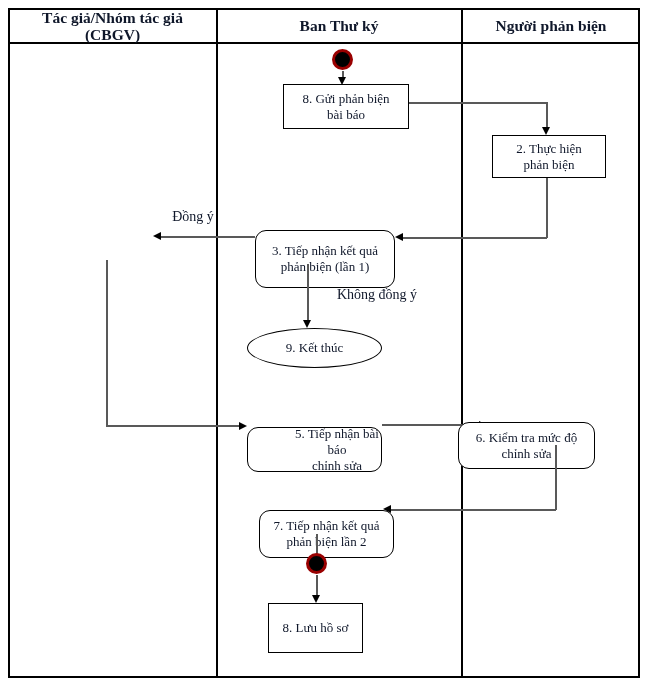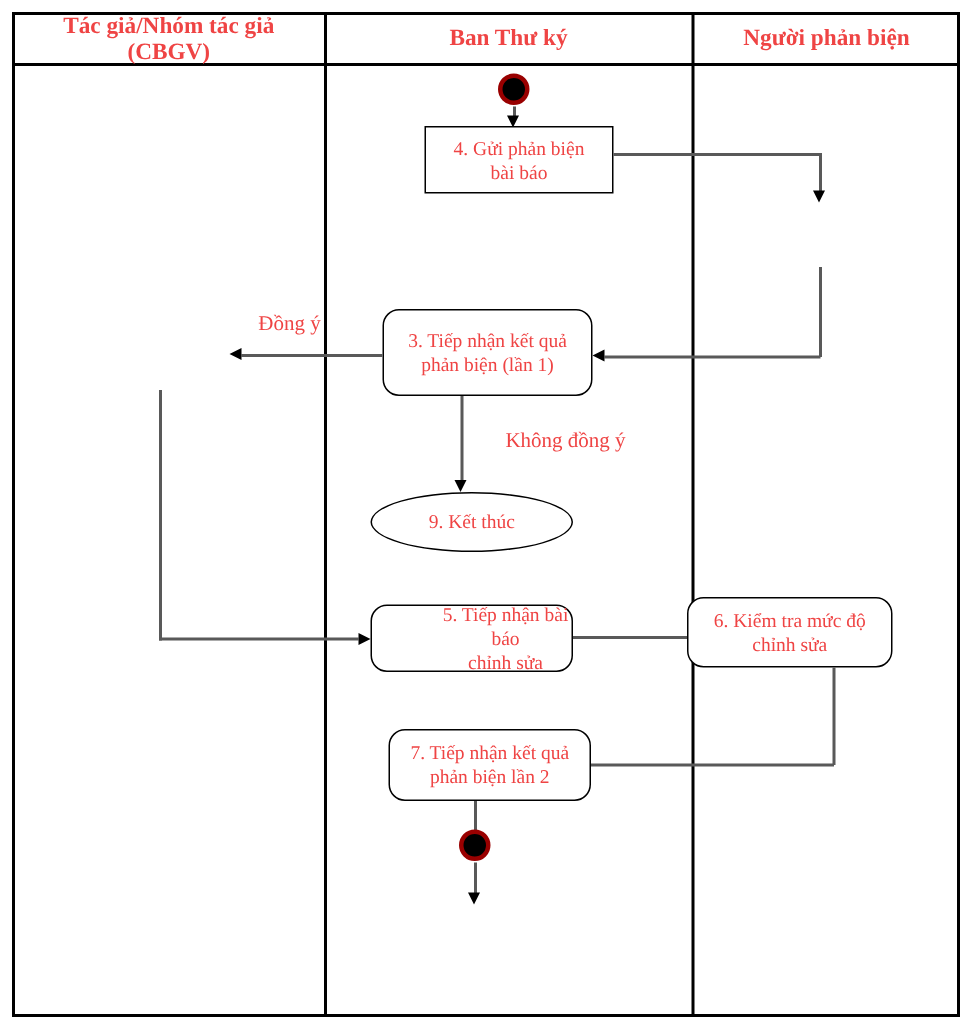"Tác giả/Nhóm tác giả" .canvas { color: #ef4444 -> #0f172a }
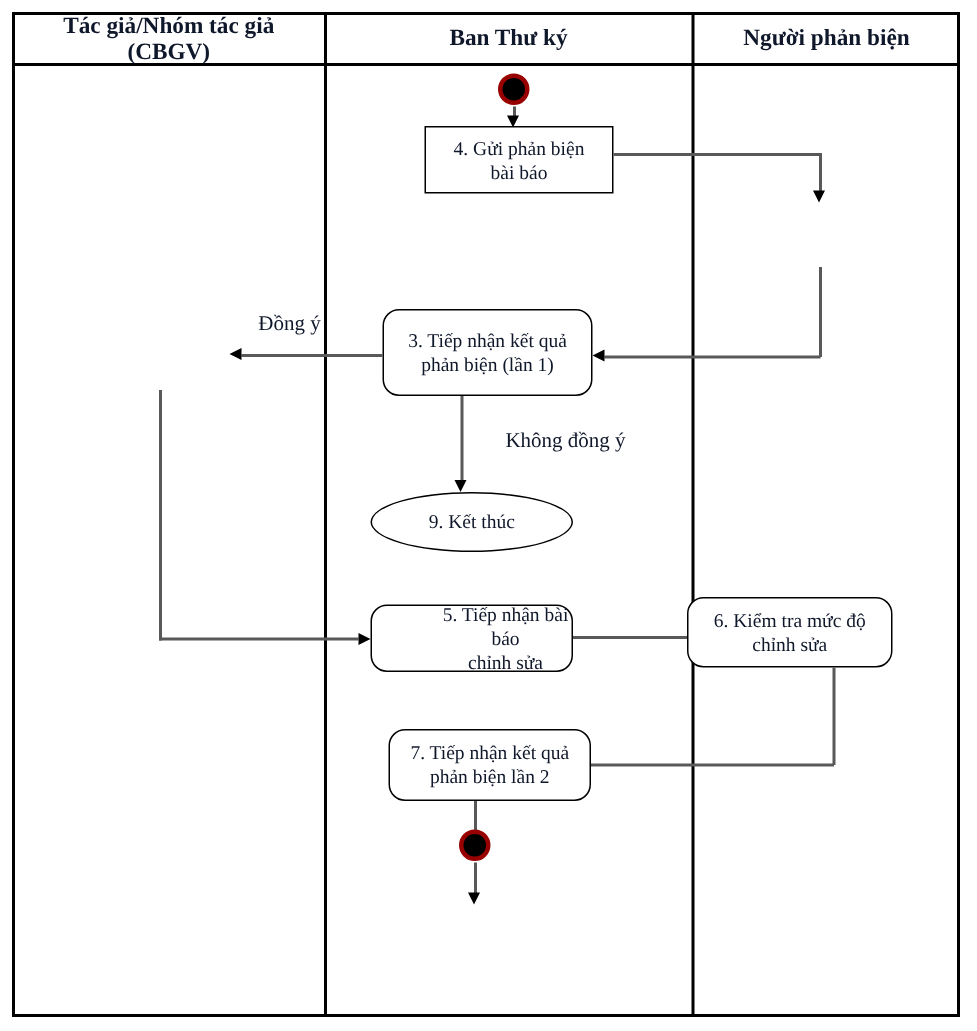"4. Gửi phản biện" div.node { text: 4 -> 8 }
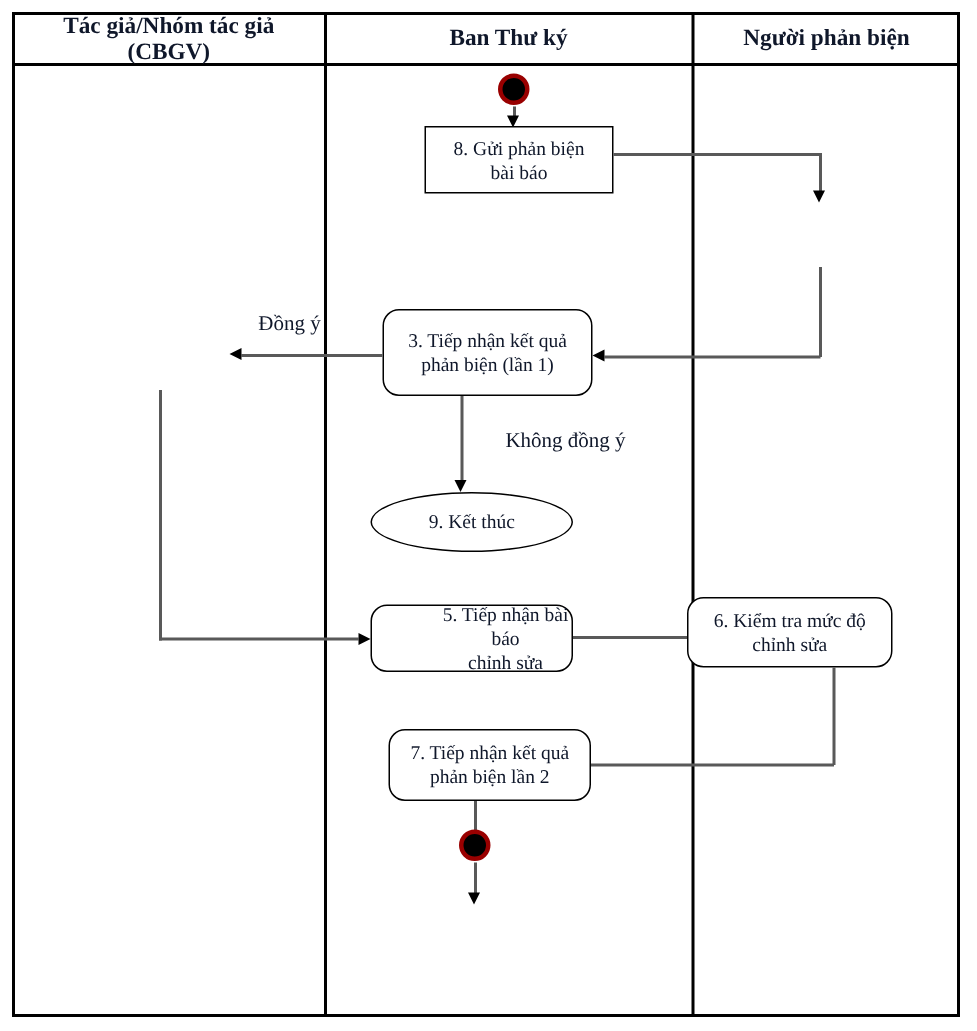"2. Thực hiện" div.node { html: none -> <div>2. Thực hiện phản biện</div> }
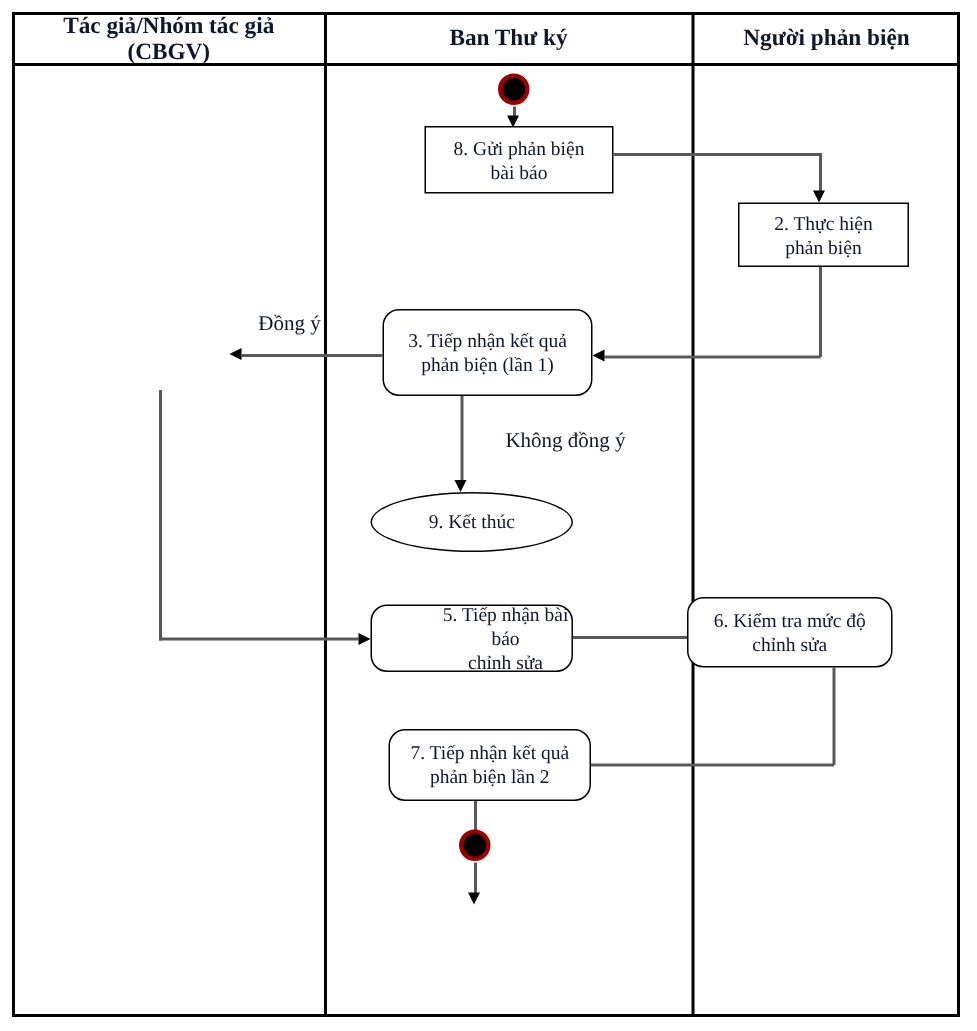"3. Tiếp nhận kết quả" .rounded { margin-top: none -> 24px }
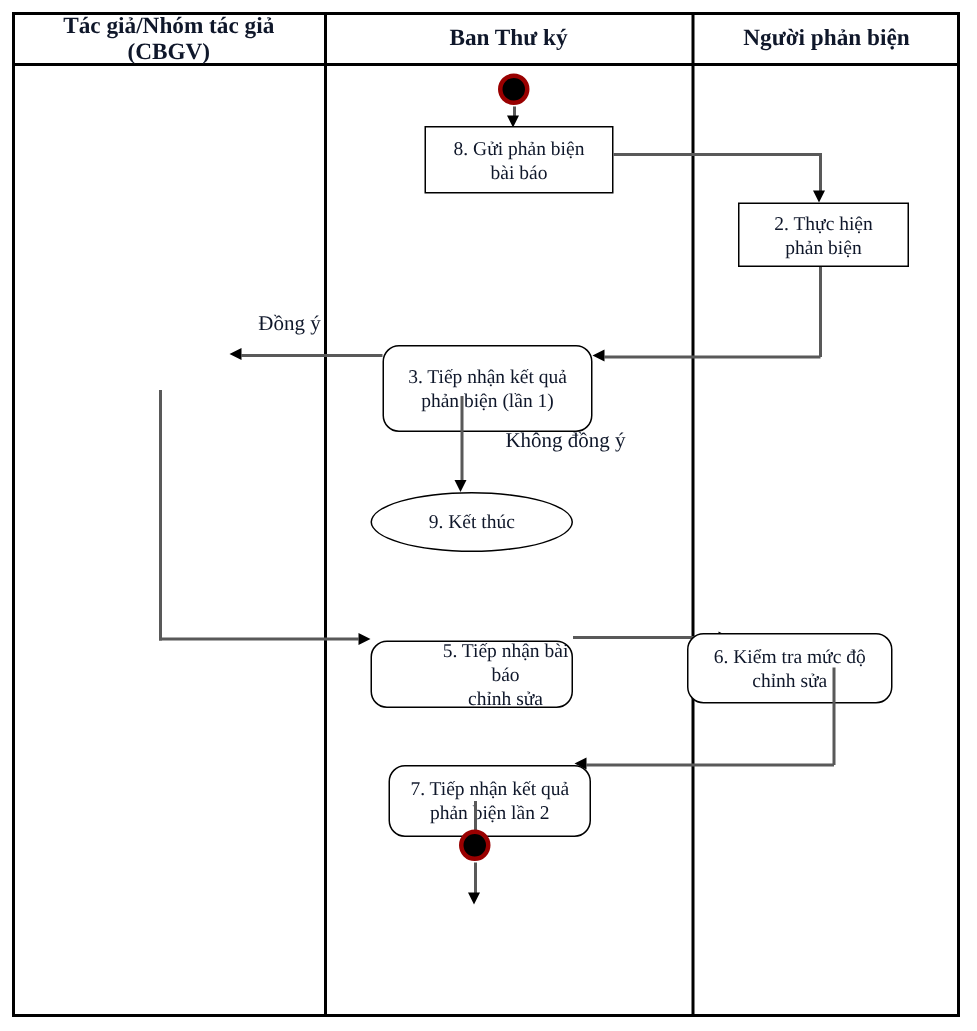"8. Lưu hồ sơ" div.node { html: none -> <div>8. Lưu hồ sơ</div> }
